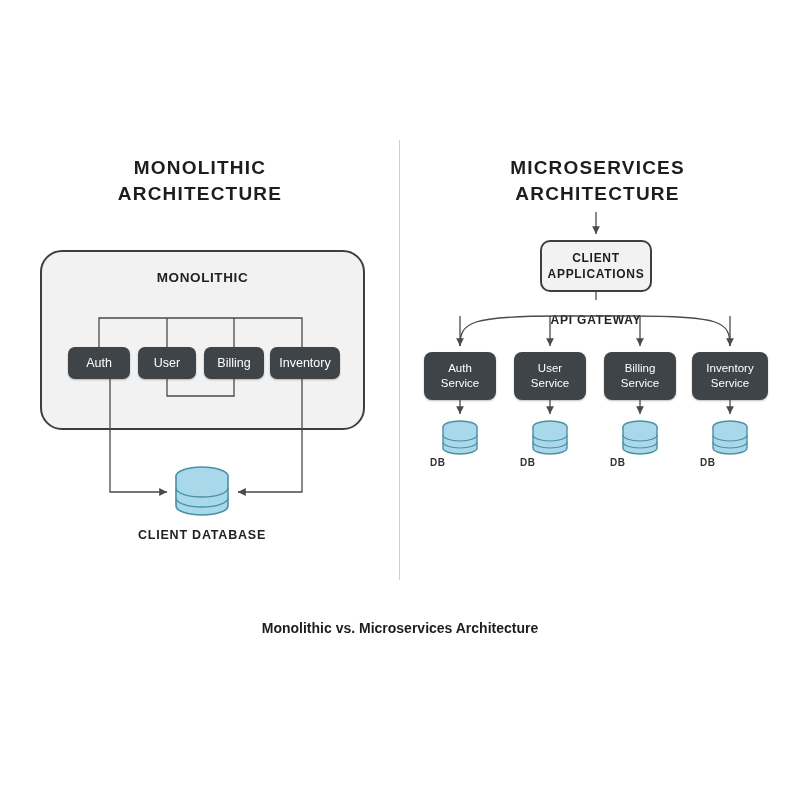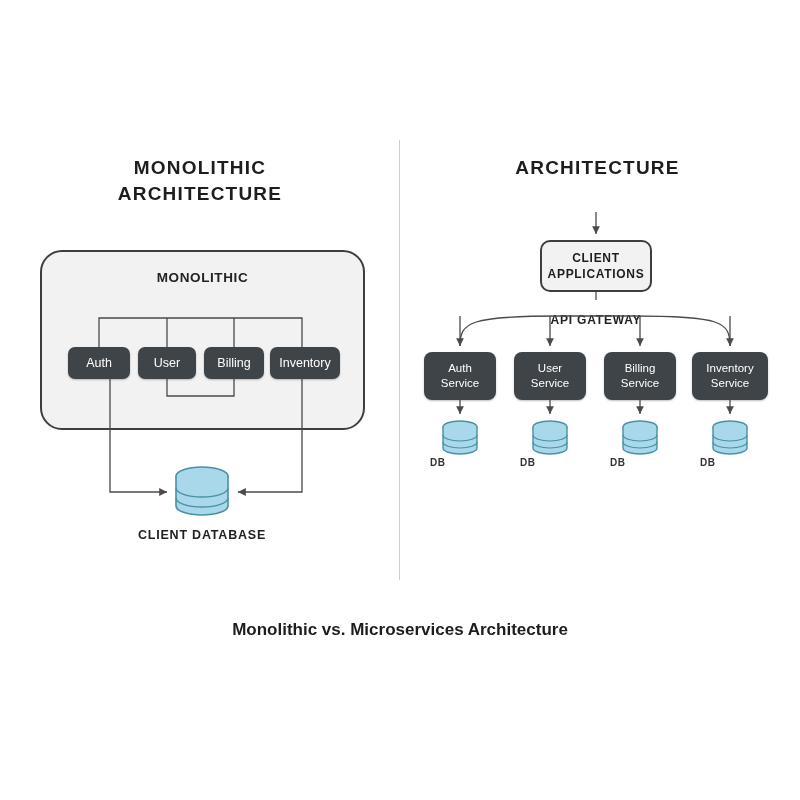"MICROSERVICES" div { html: none -> <div>MICROSERVICES</div> }
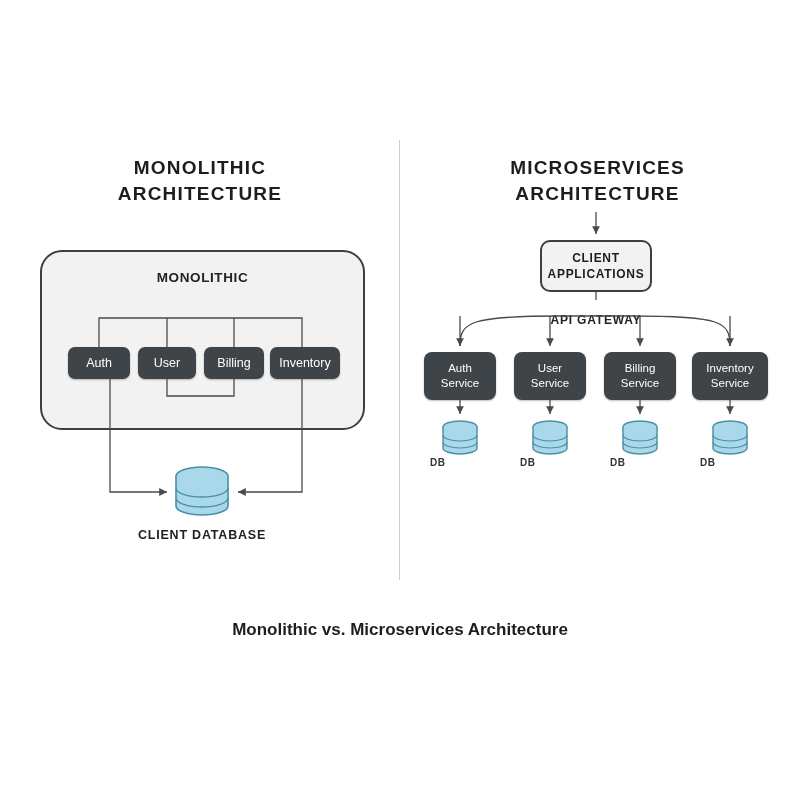"Monolithic vs. Microservices" .caption { font-size: 17px -> 14px }
